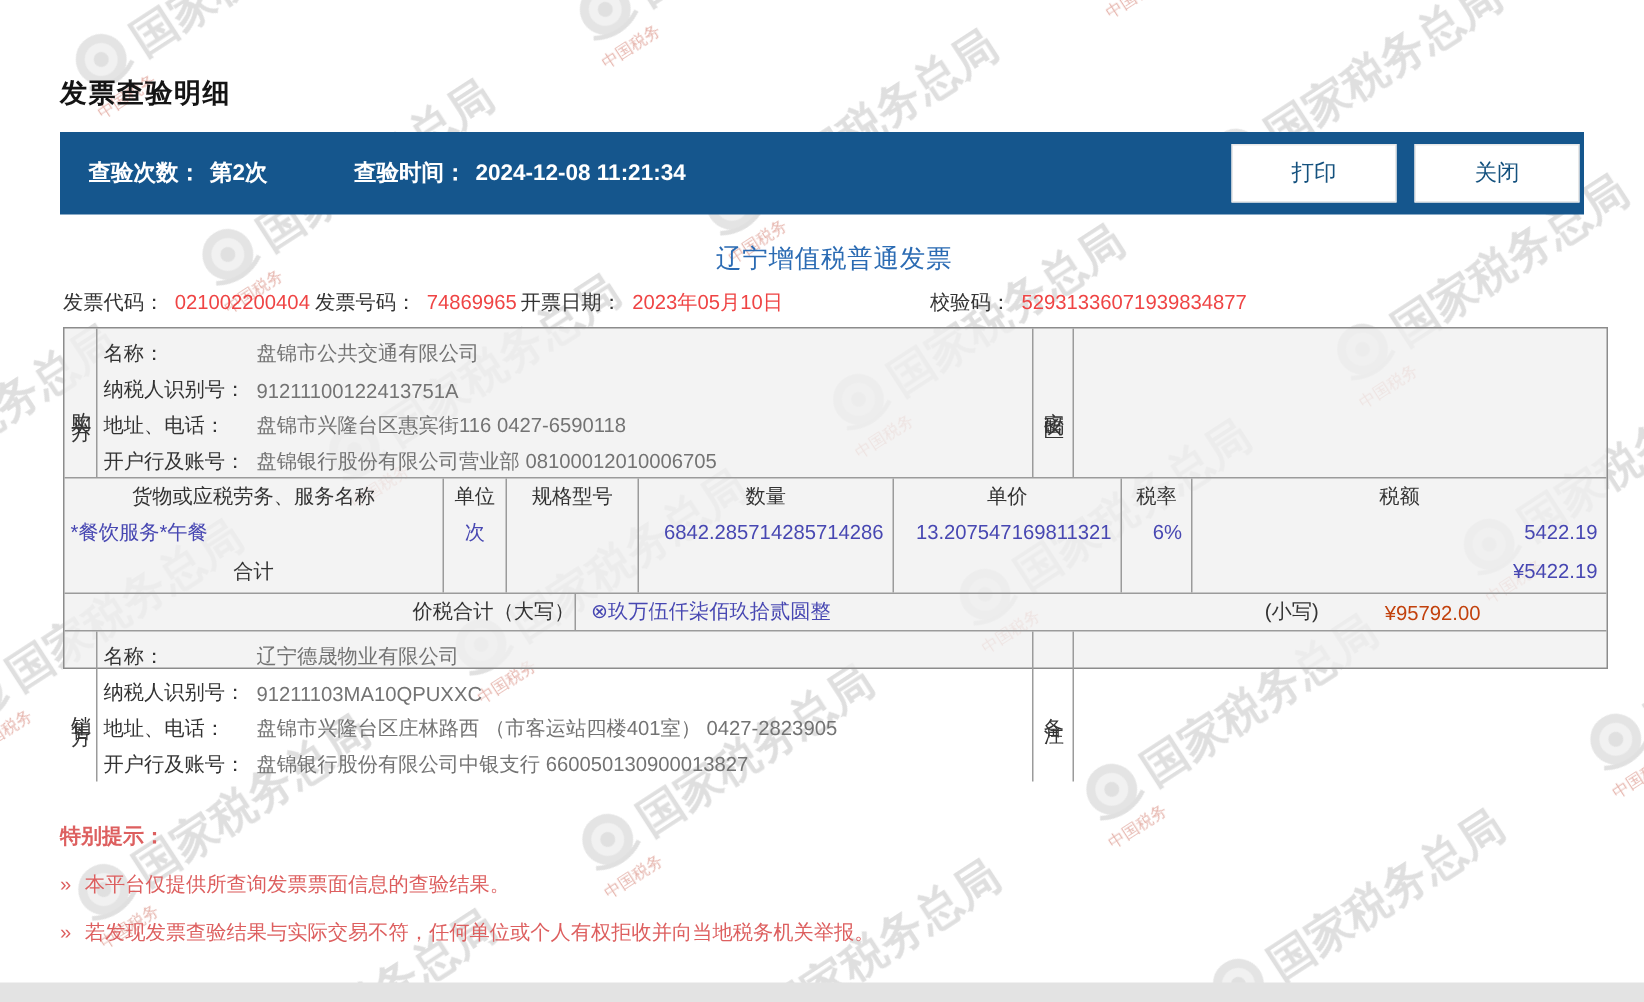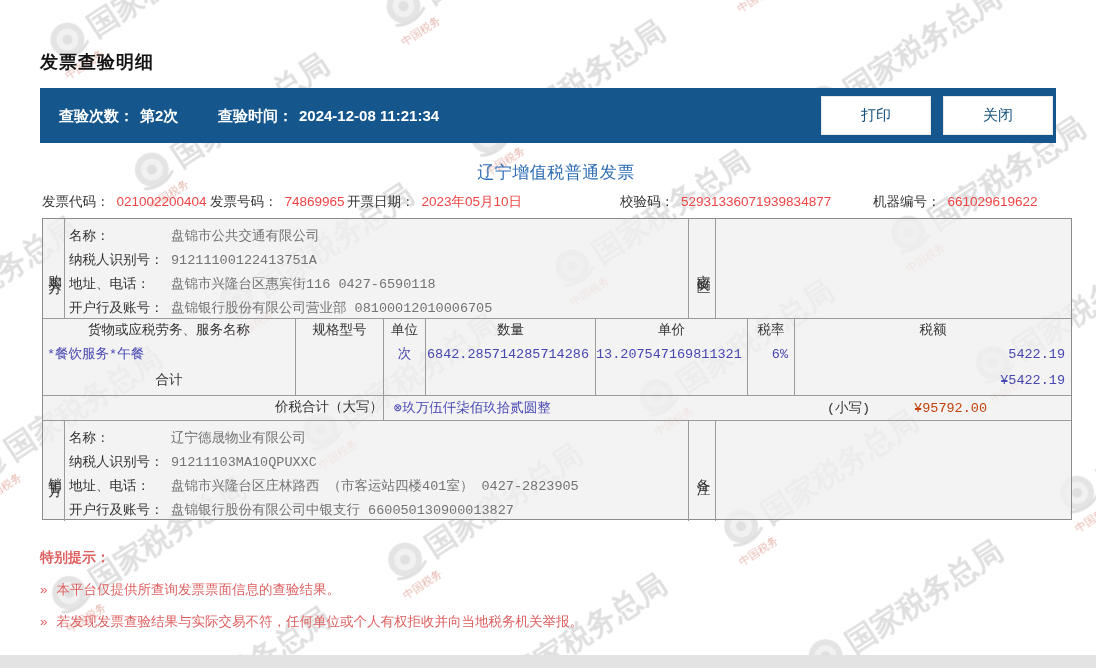"查验时间： 2024-12-08 11:21:34" .grp-time { left: 178px -> 196px }
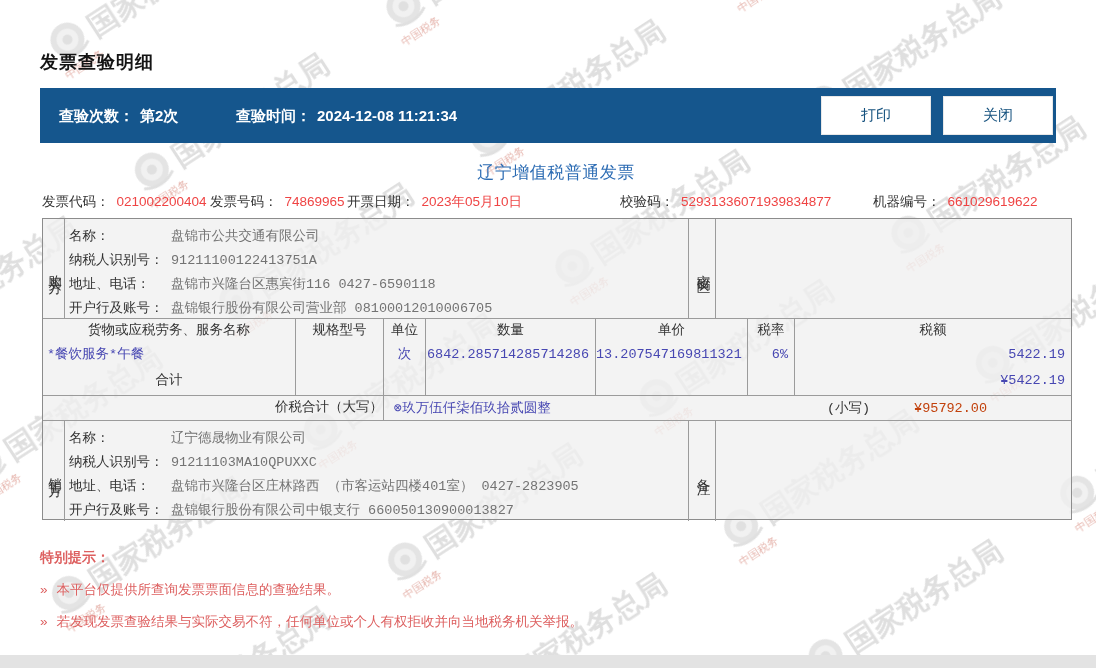"机器编号： 661029619622" span.mgrp { html: <span><span>机器编号：</span><span>661029619622</span></span> -> none }
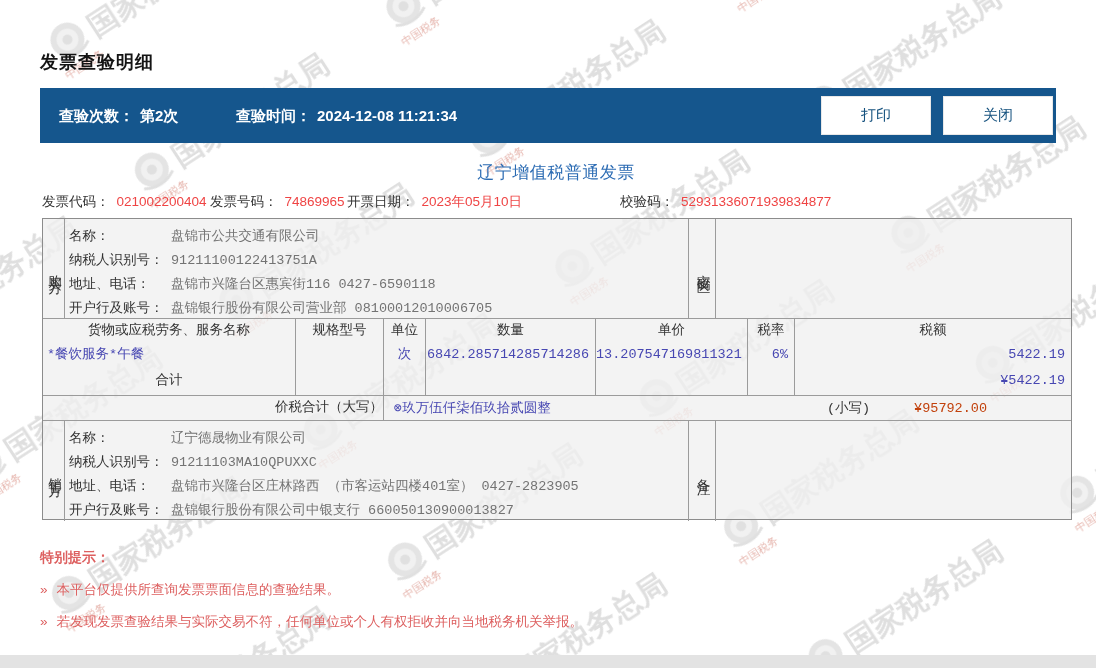"名称：" .inv-table { font-family: Liberation Mono, monospace -> none; height: 302px -> 228px }
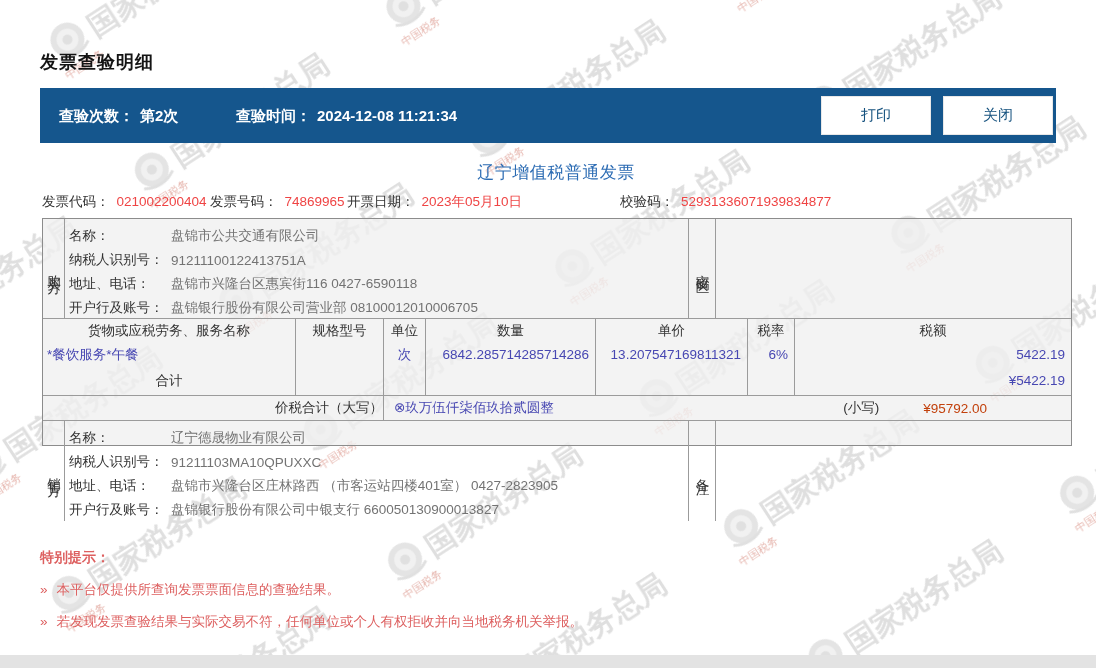"规格型号" div.gcol { order: before "单位" -> after "单位" }
